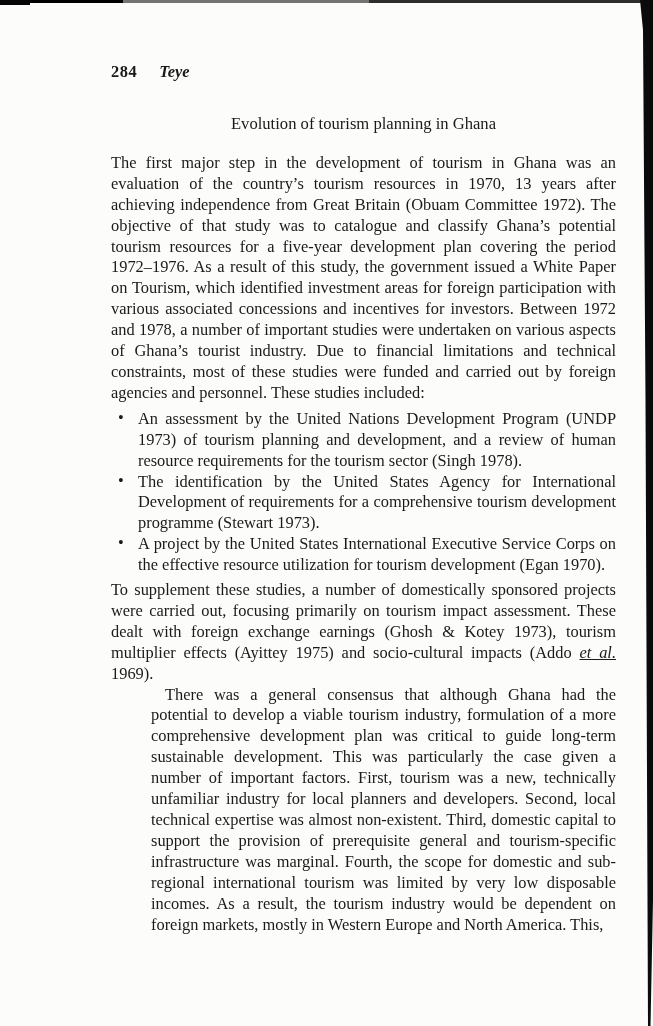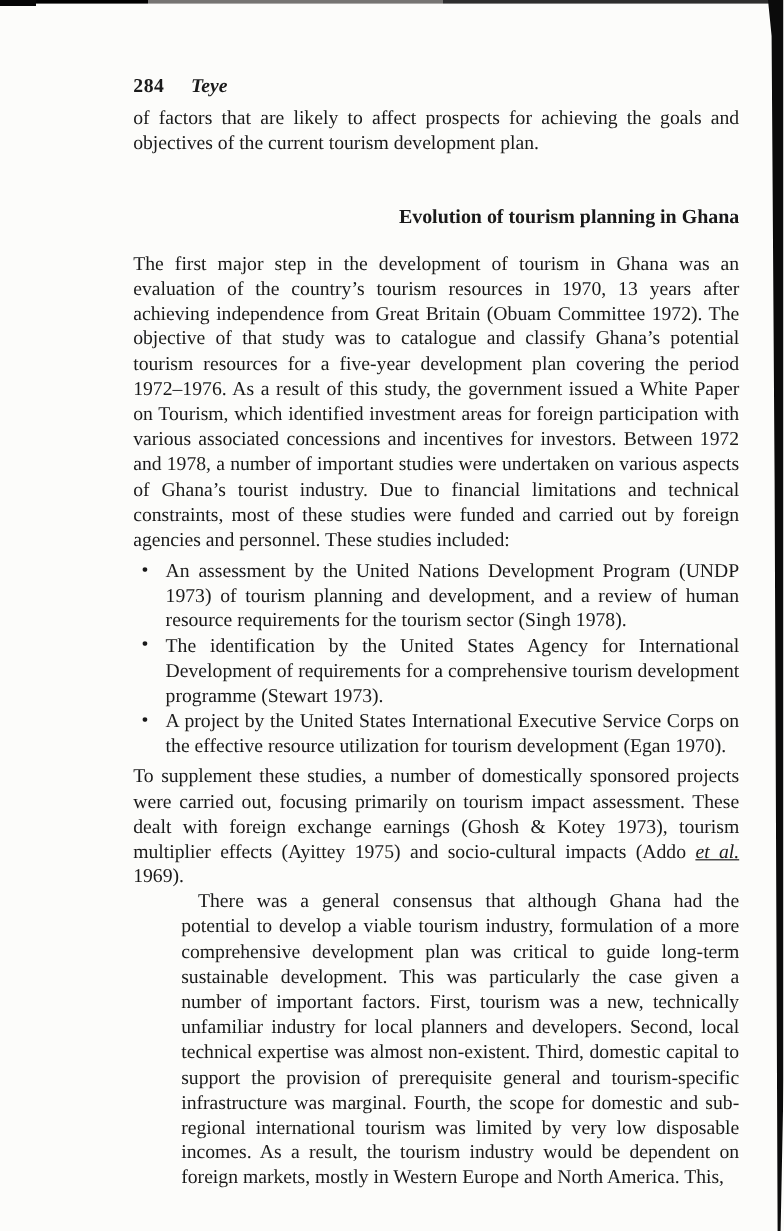"of factors that are likely" p.para { html: <p>of factors that are likely to affect prospects for achieving the goals and objectives of the current tourism development plan.</p> -> none }
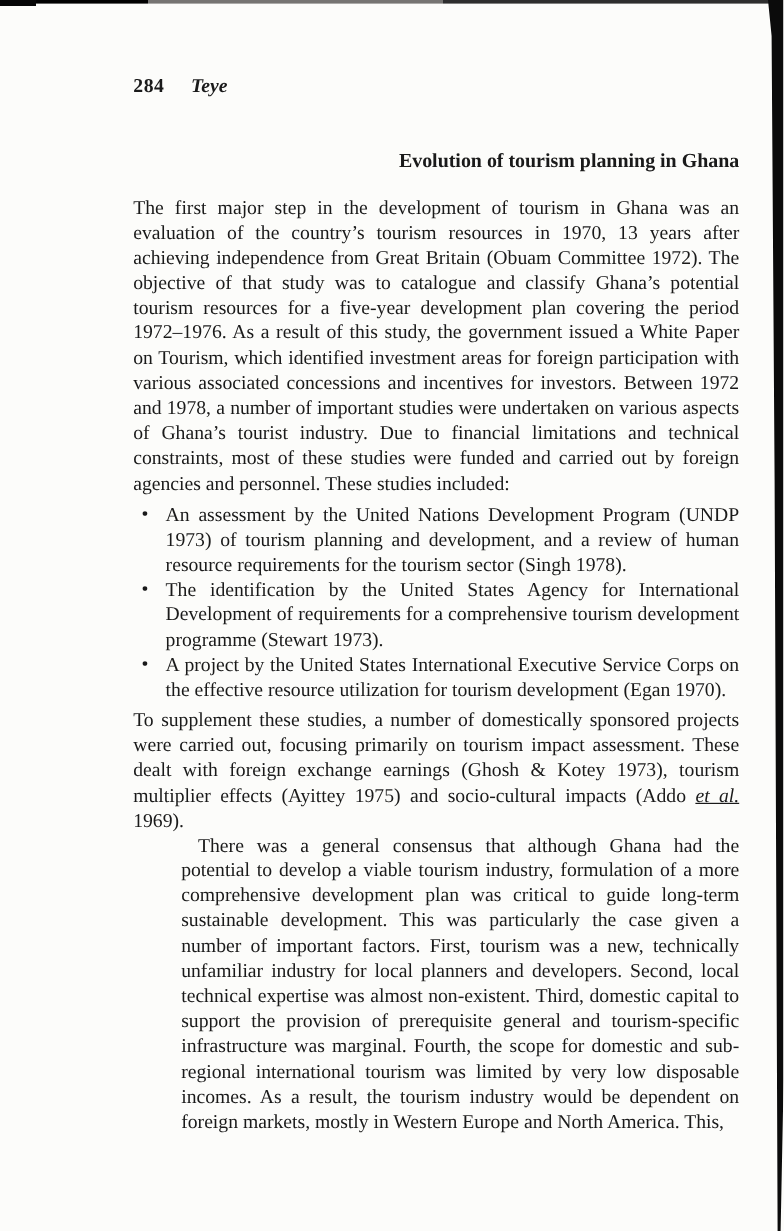"Evolution of tourism planning in" .heading { font-weight: bold -> normal; margin: 40px 0 19px 0 -> 30px 0 19px 0; text-align: right -> center }
